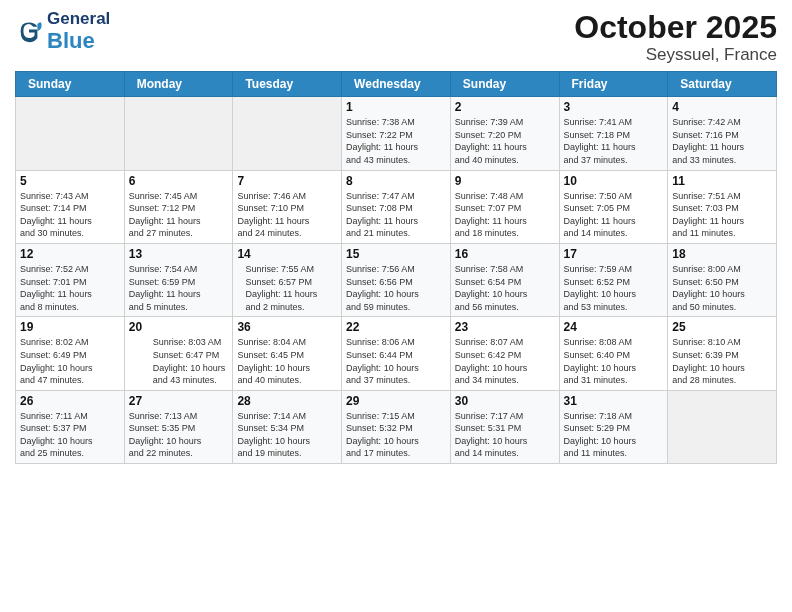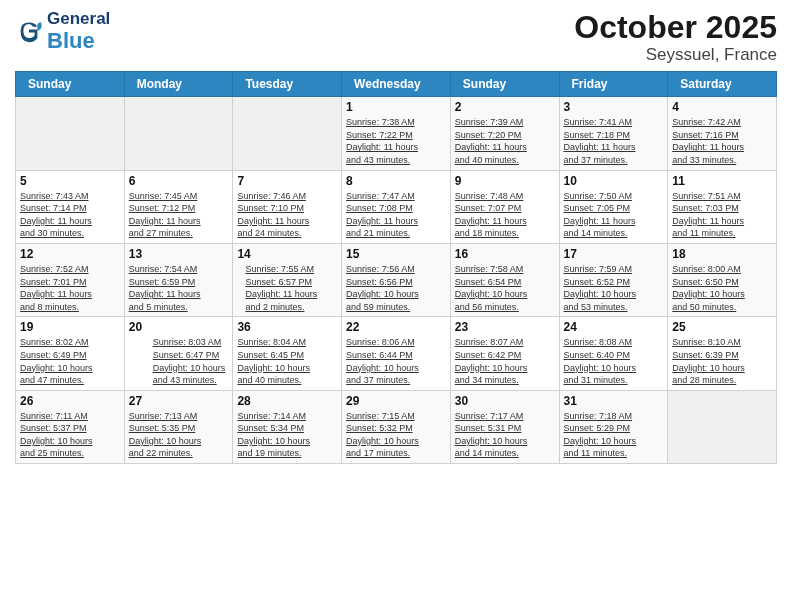"Sunrise: 7:38 AM" .day-info { text-decoration: underline -> none }
